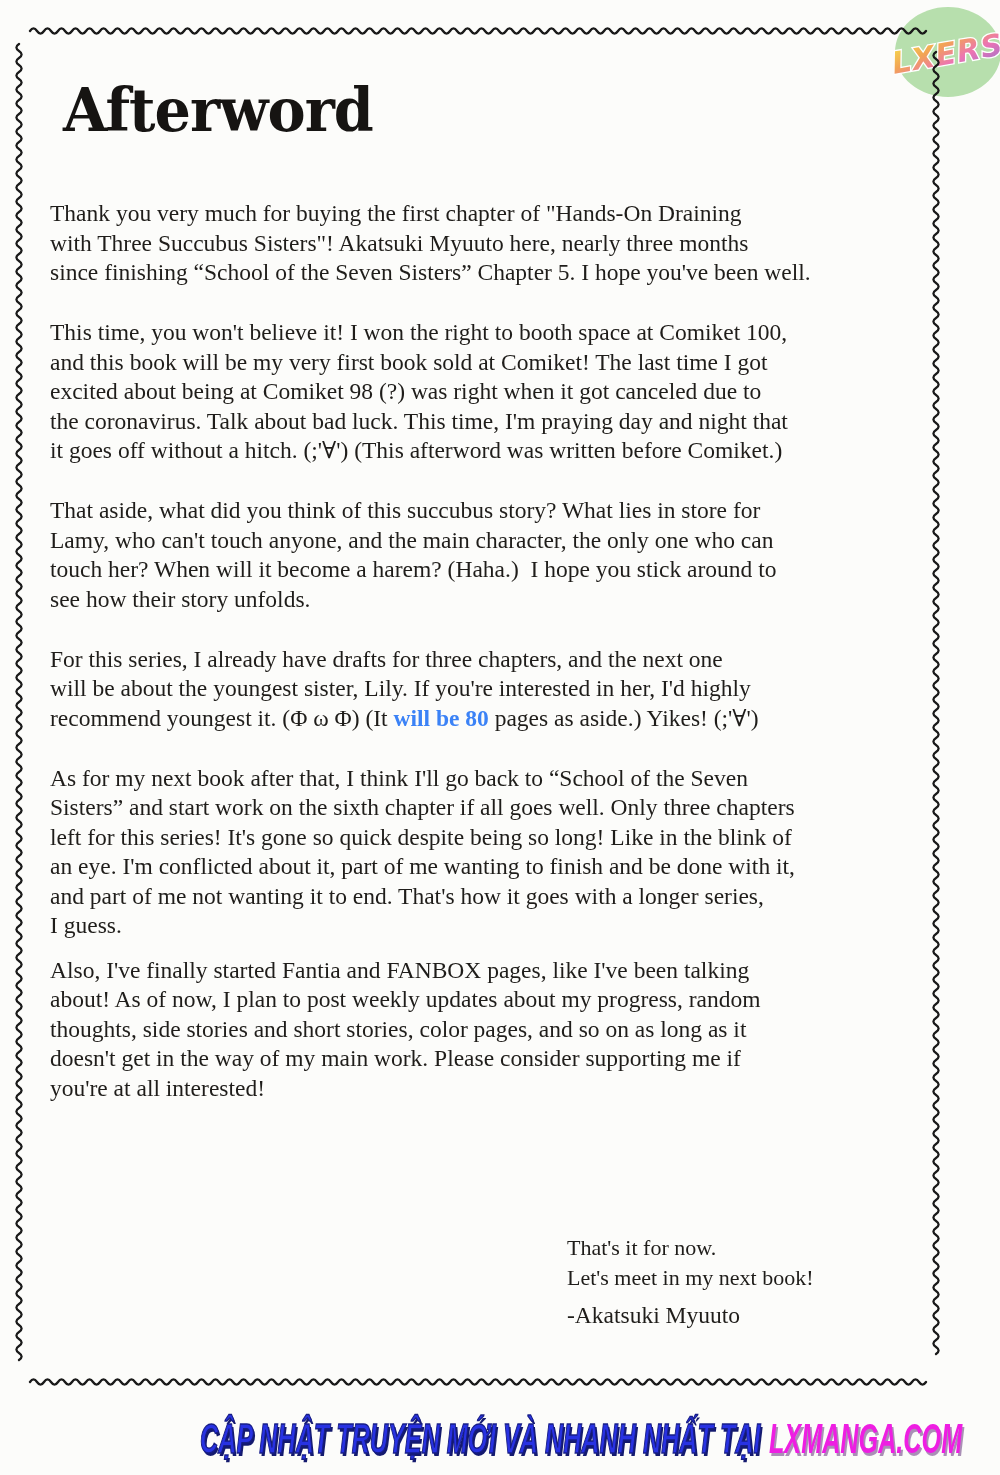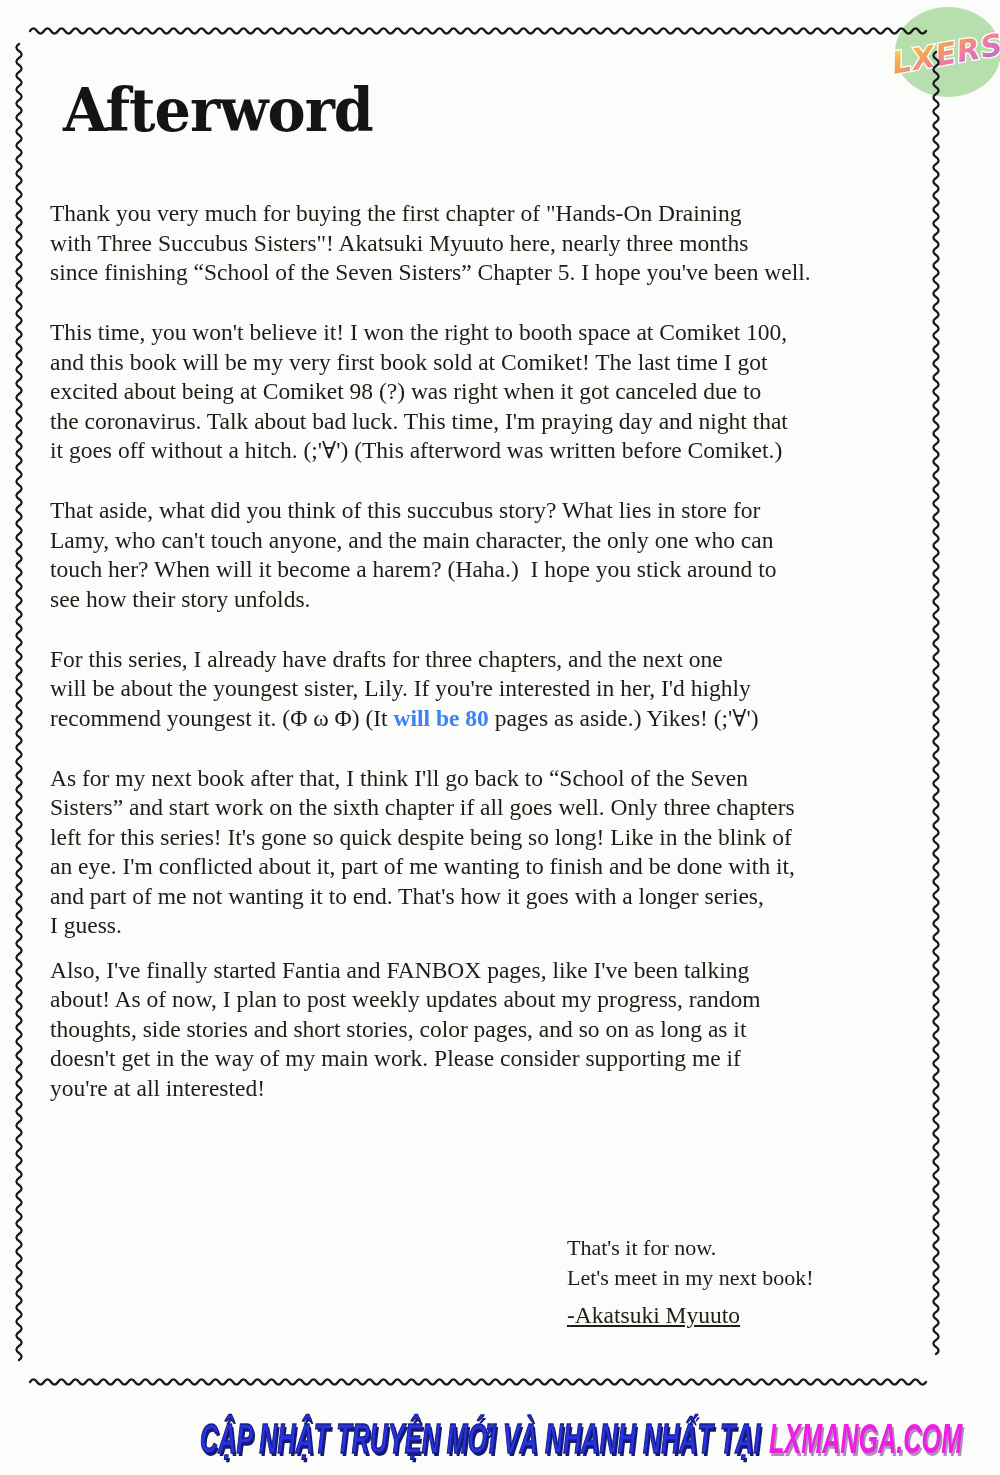"-Akatsuki Myuuto" .signature { text-decoration: underline -> none }
